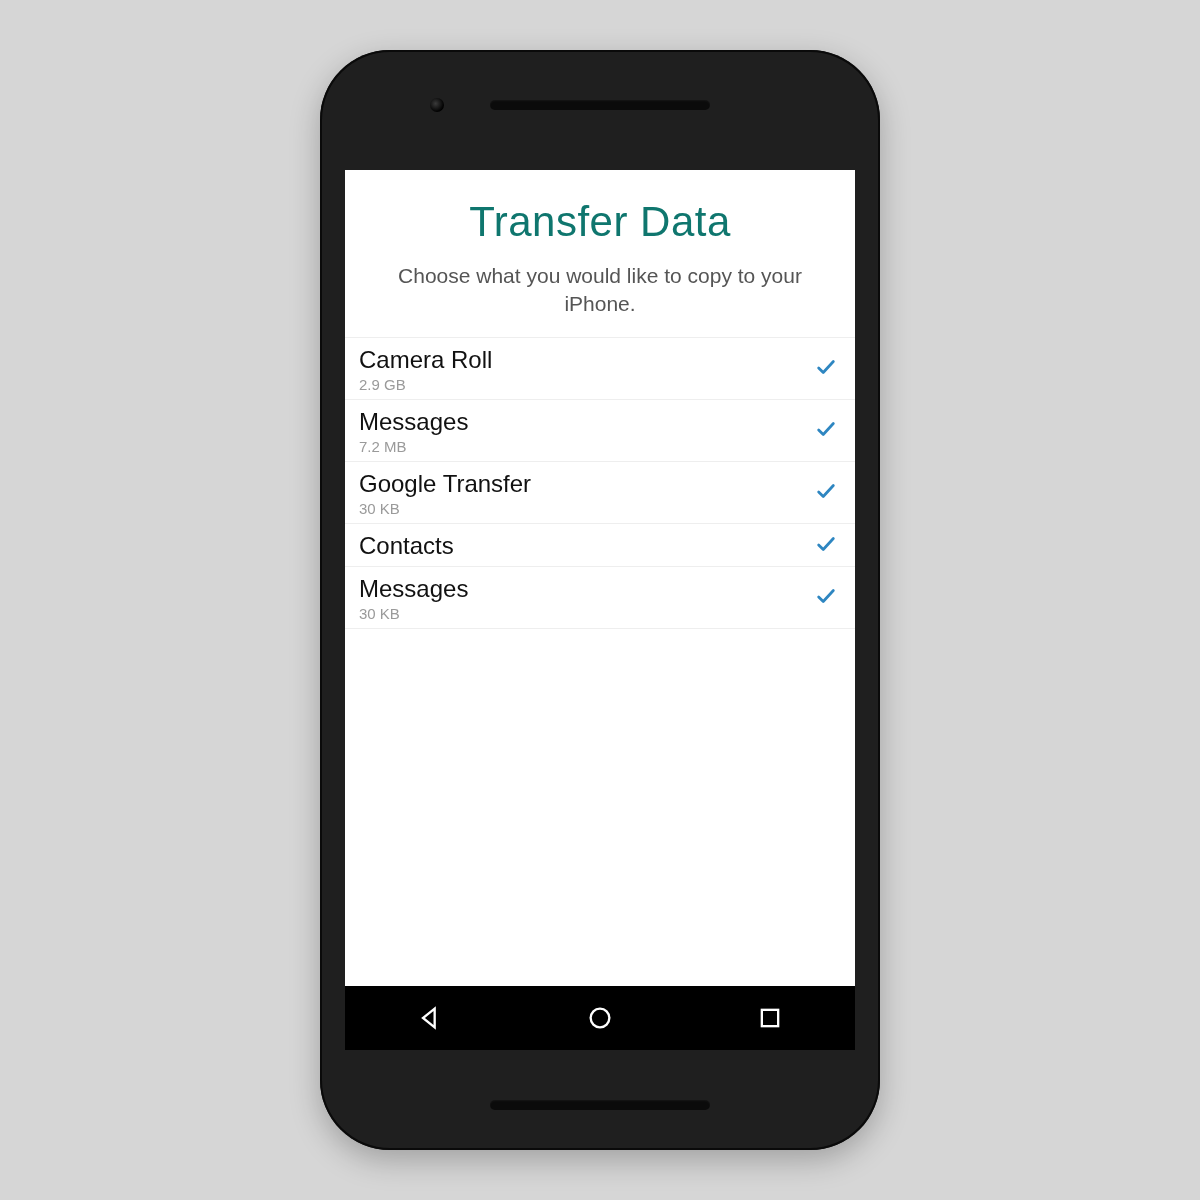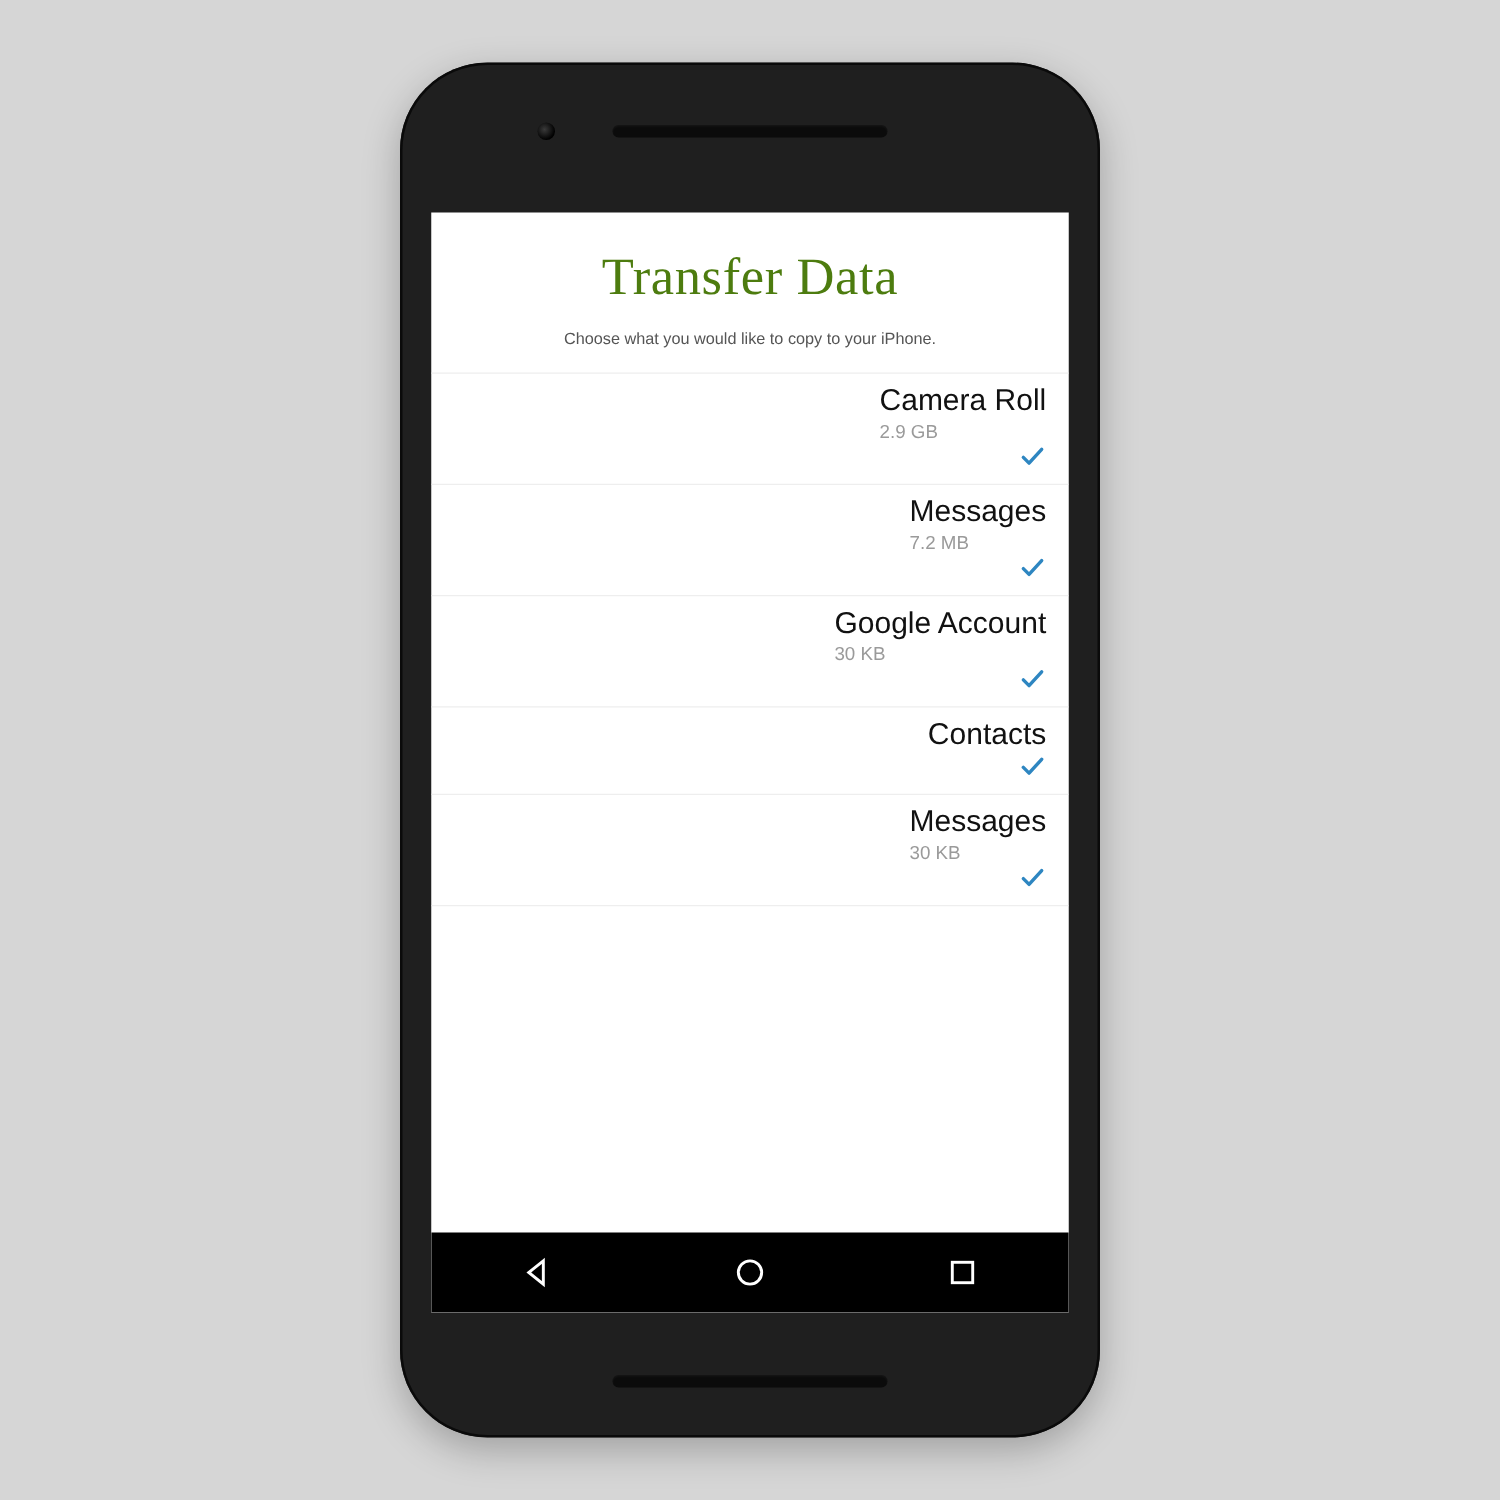"Transfer Data" .title { color: #4d7c0f -> #0f766e; font-family: Liberation Serif, serif -> none }
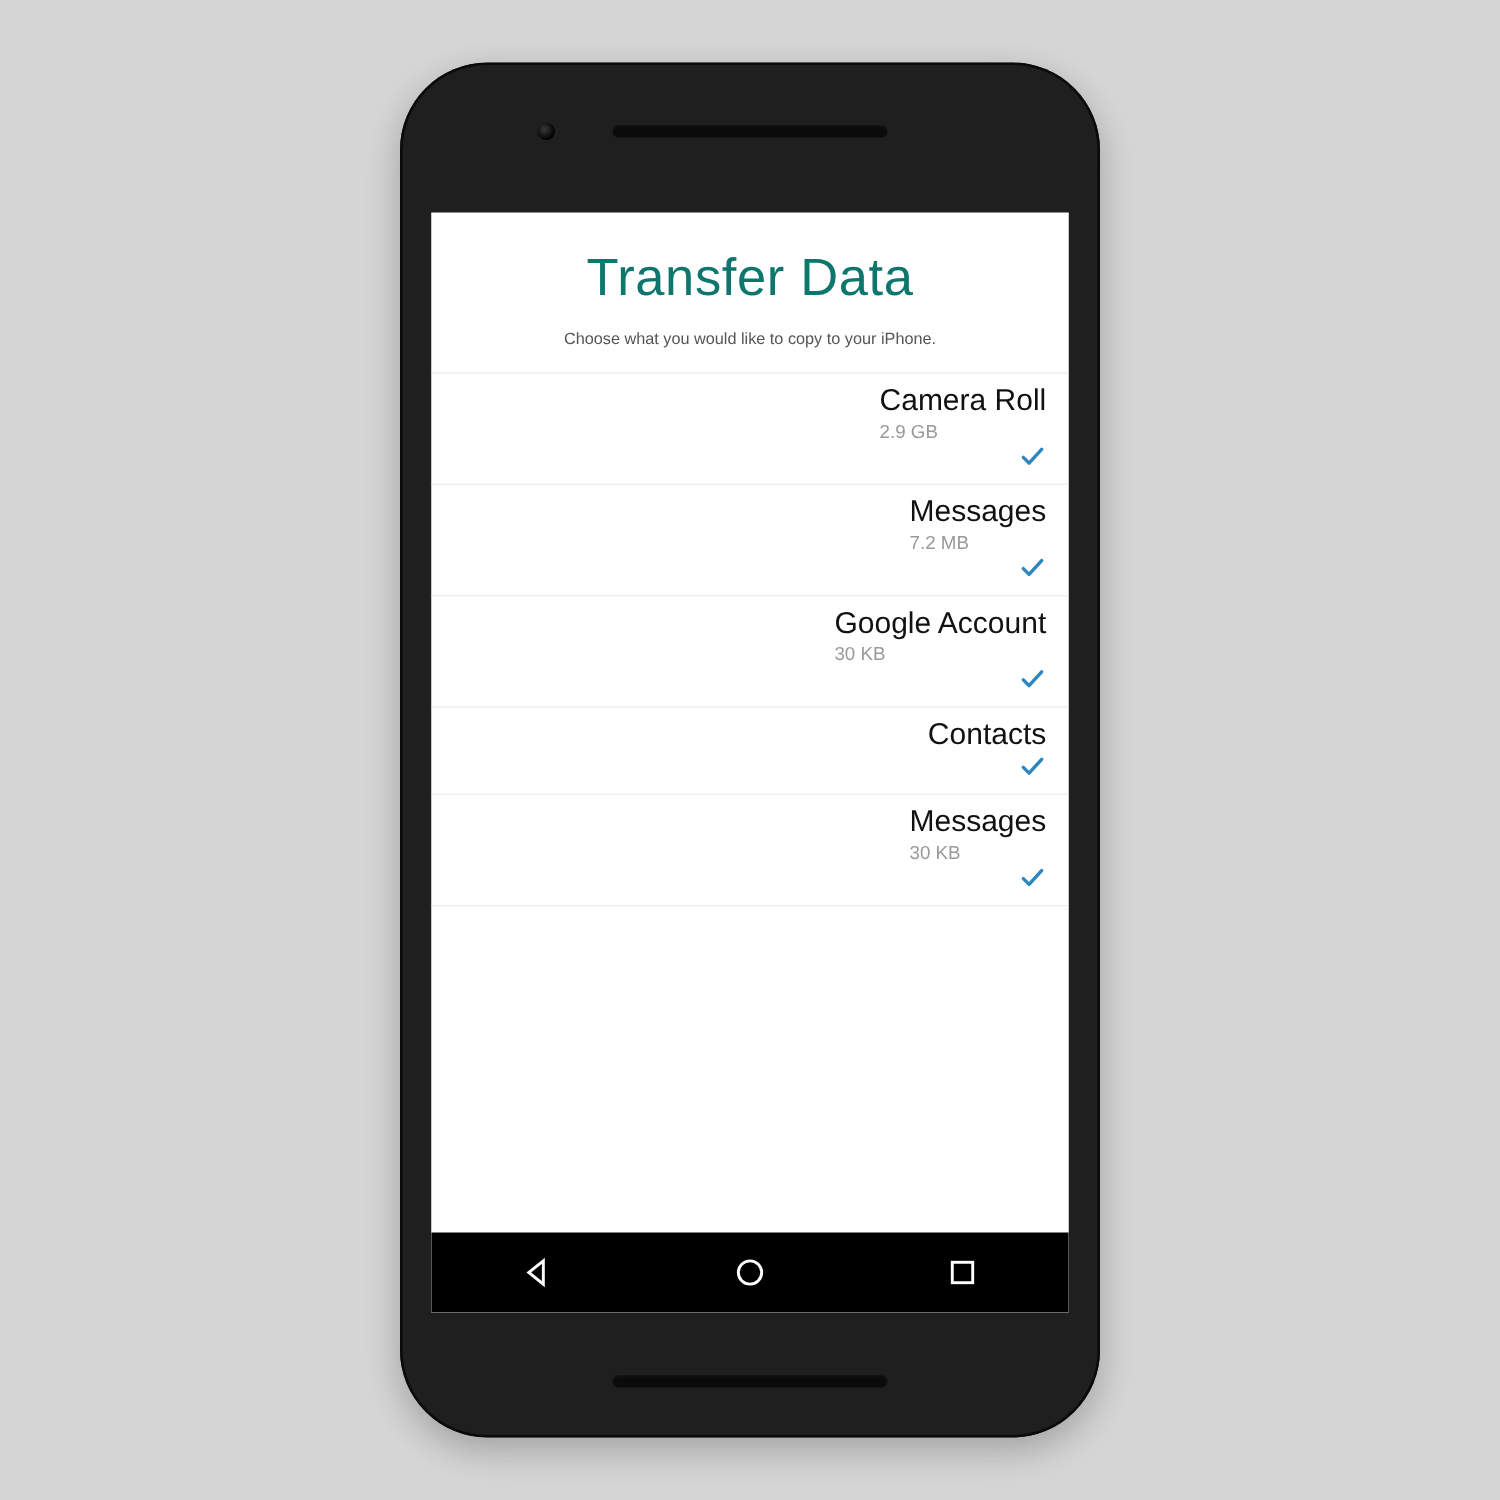"Choose what you would like" .subtitle { font-size: 13px -> 21px }
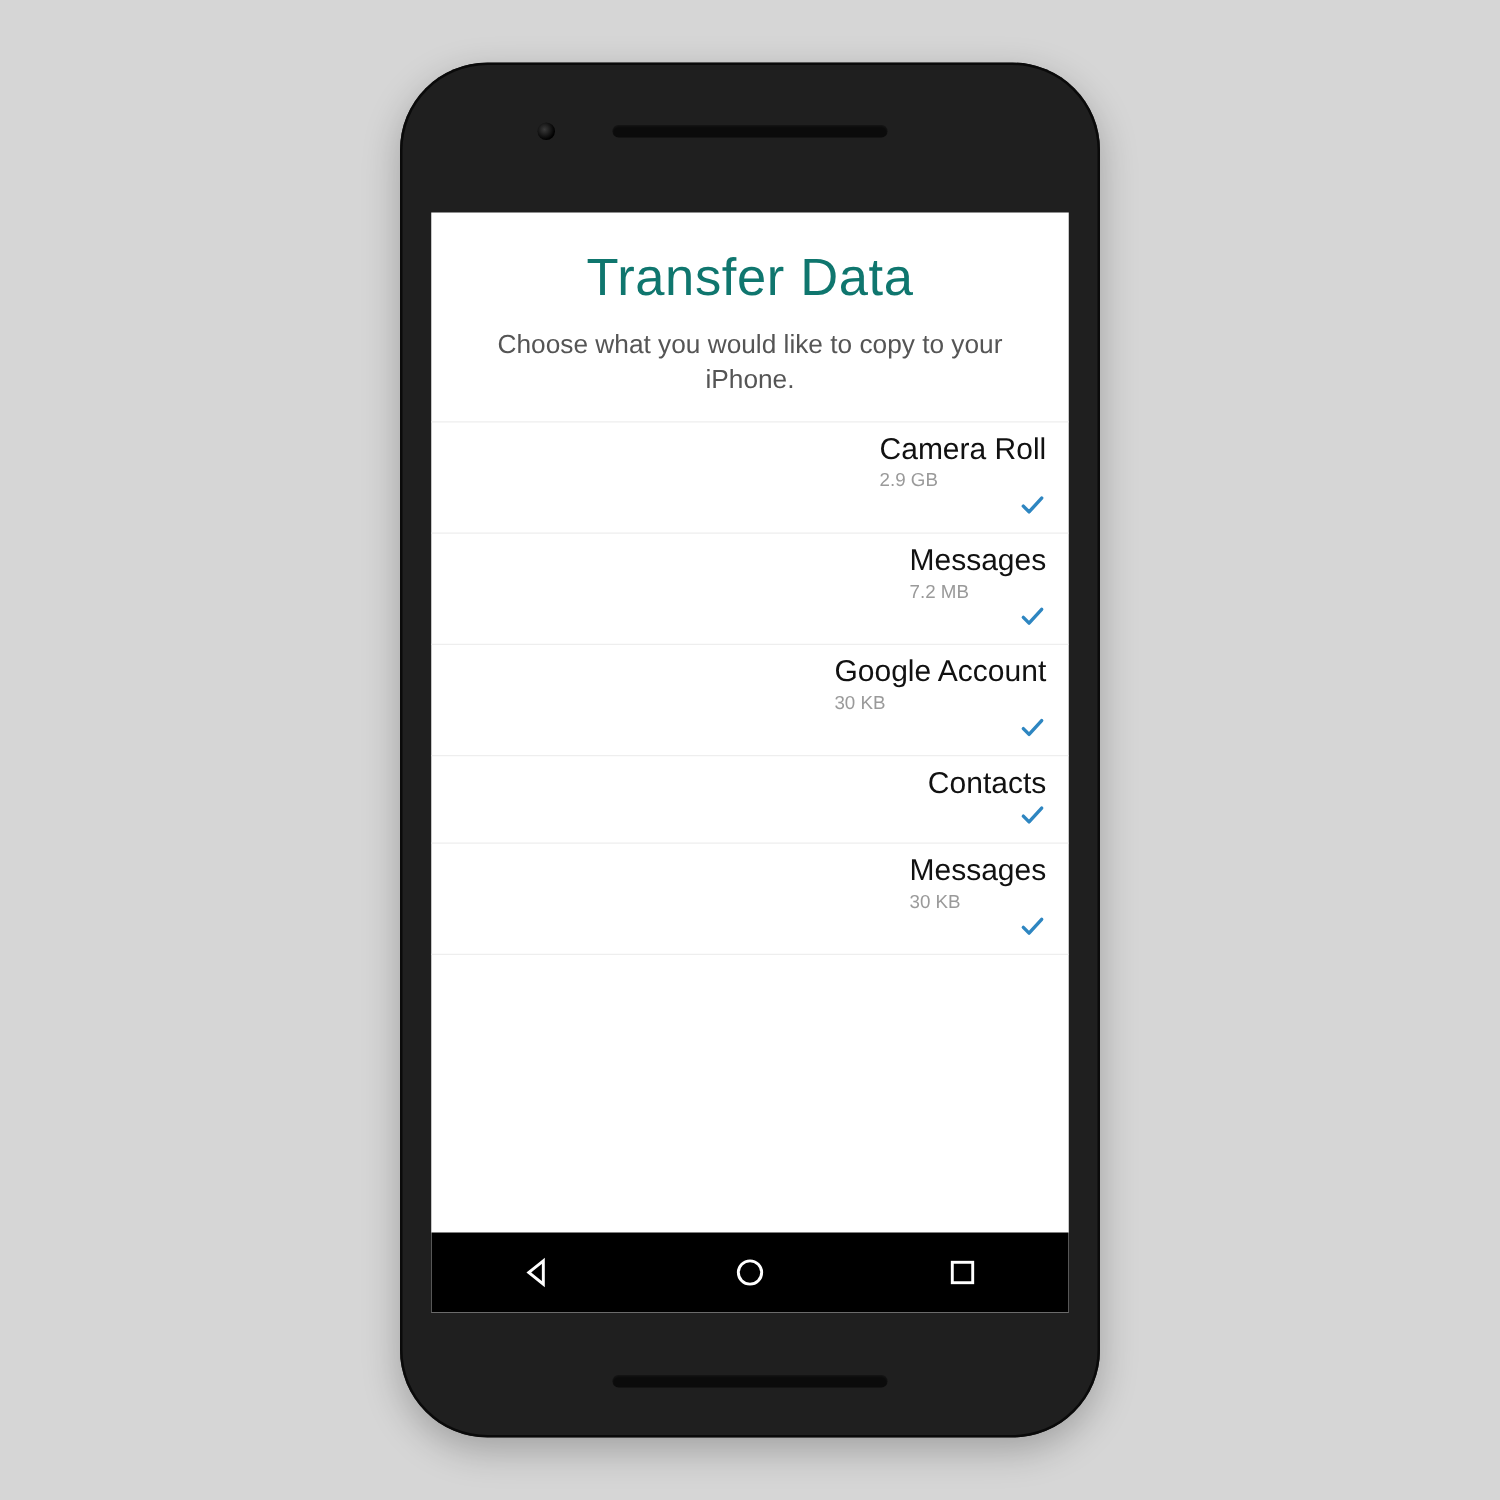"Camera Roll" .row { align-items: flex-end -> center; flex-direction: column -> none }
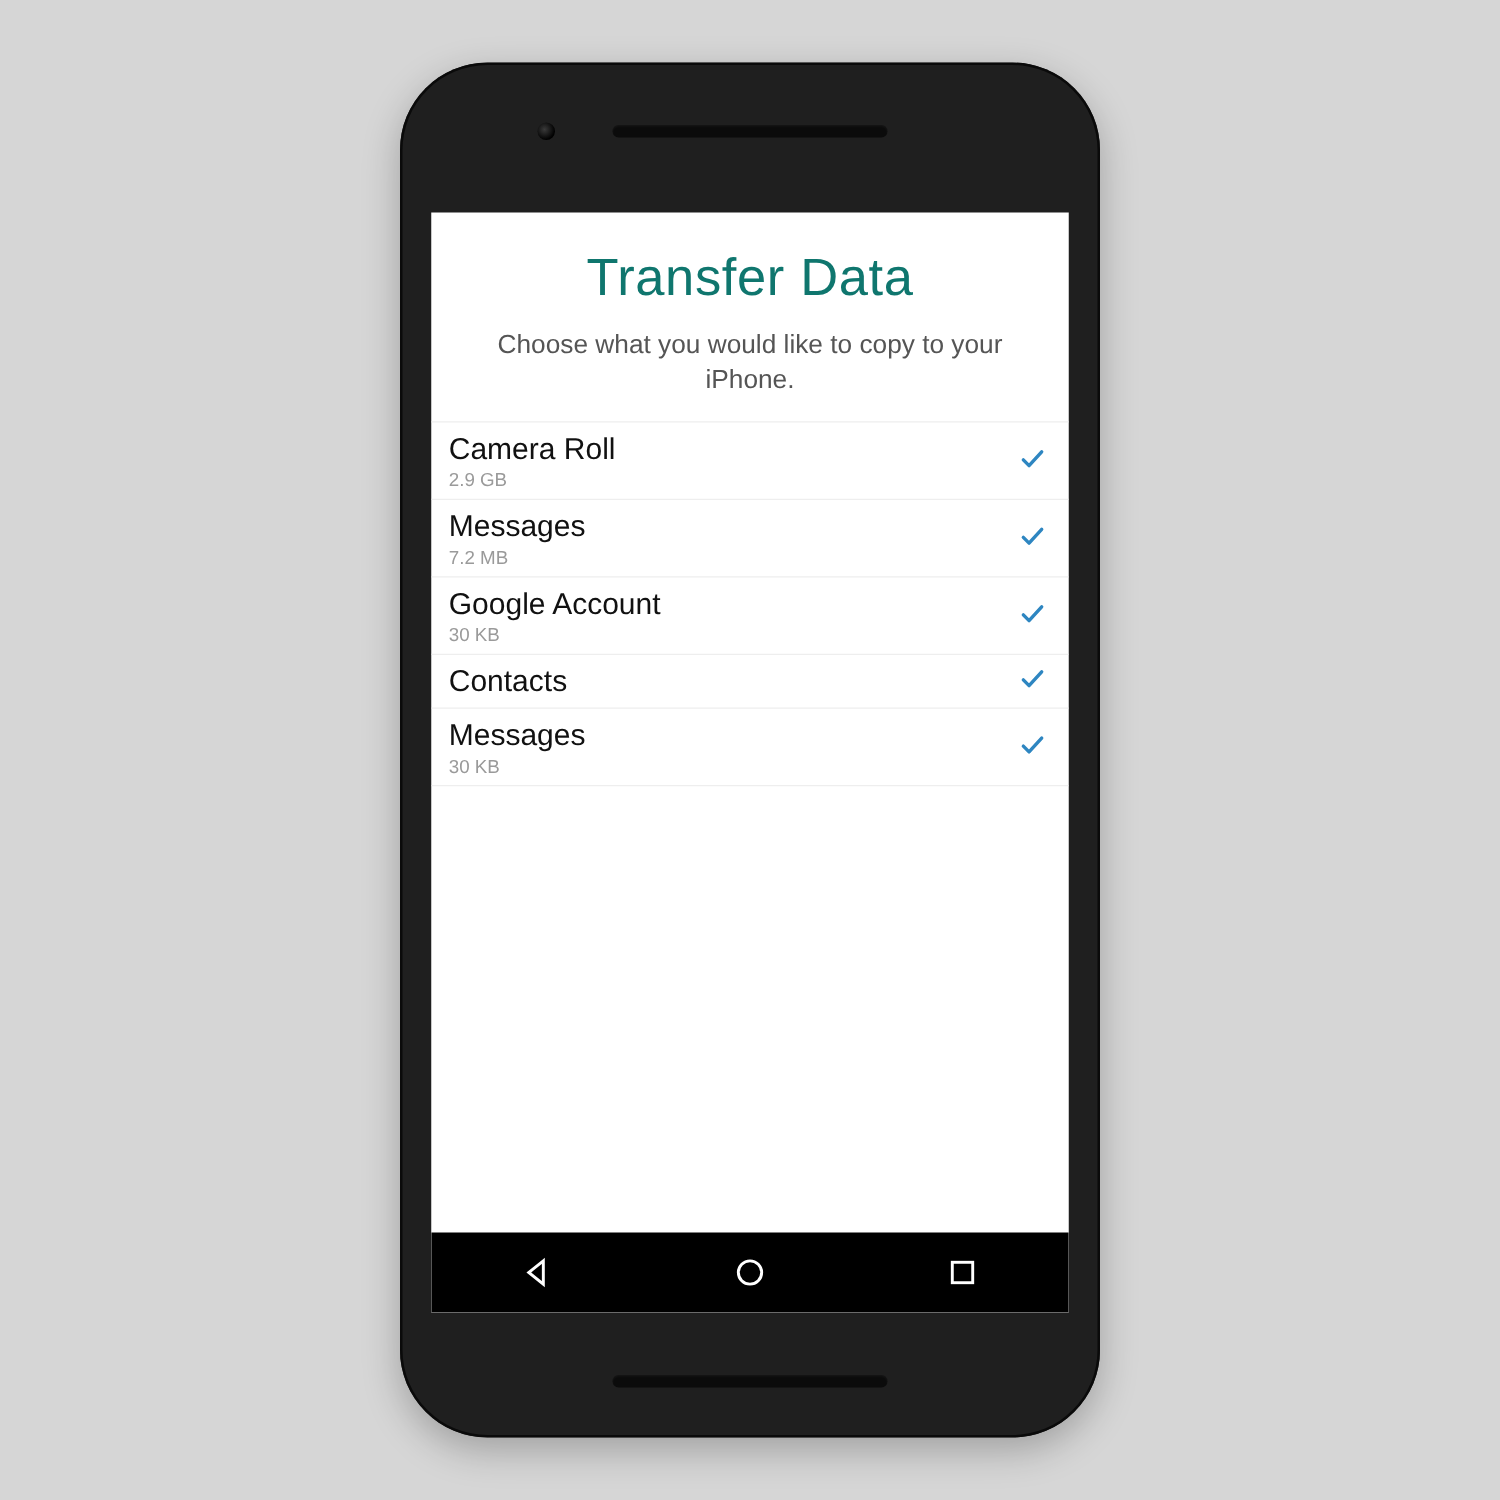"Google Account" div.label { text: Account -> Transfer }
